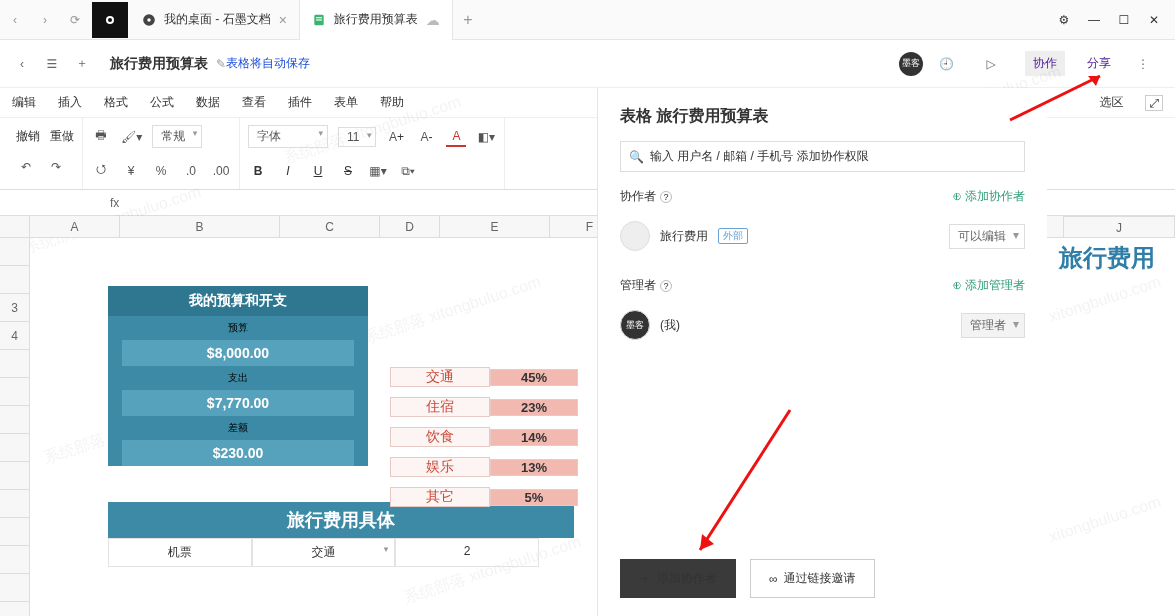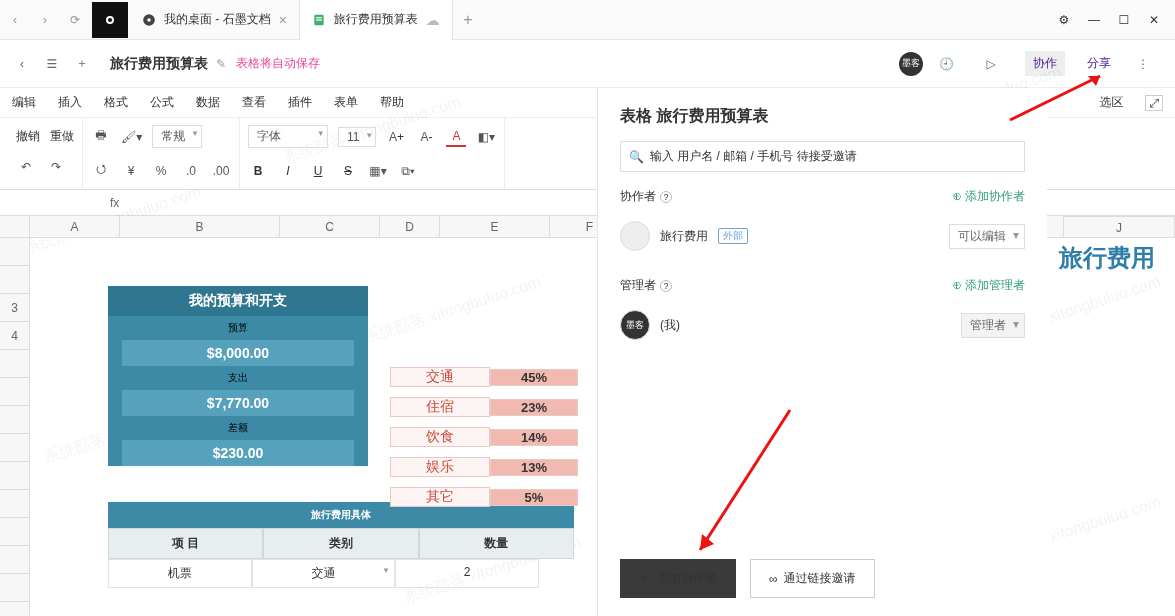"表格将自动保存" .savehint { color: #ec4899 -> #1d4ed8; margin-left: 10px -> none }
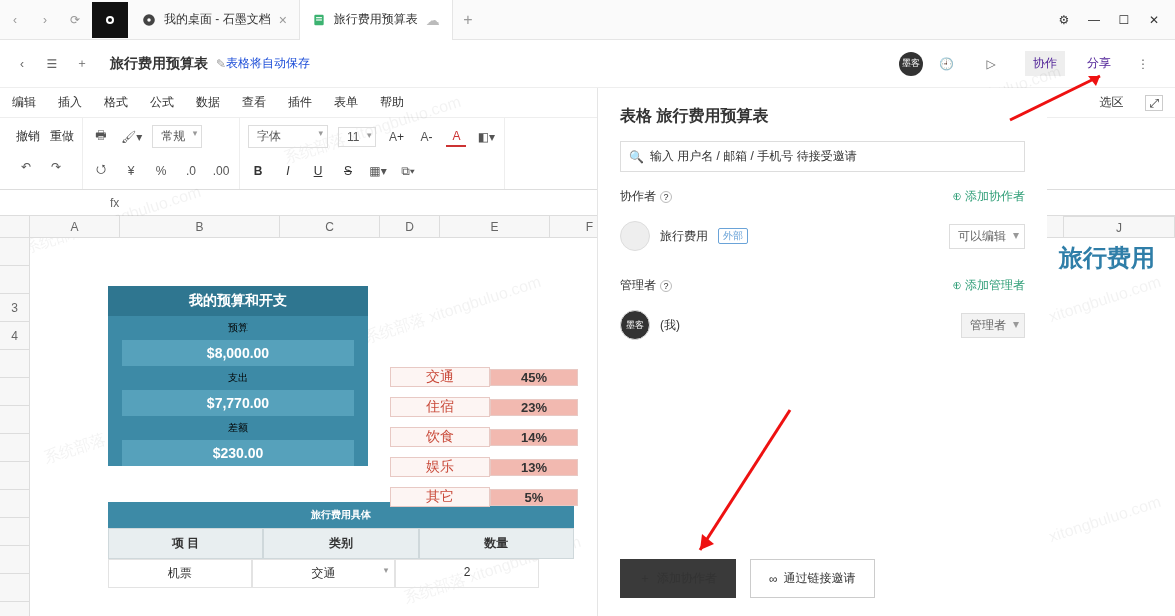"输入 用户名 / 邮箱 /" span { text: 待接受邀请 -> 添加协作权限 }
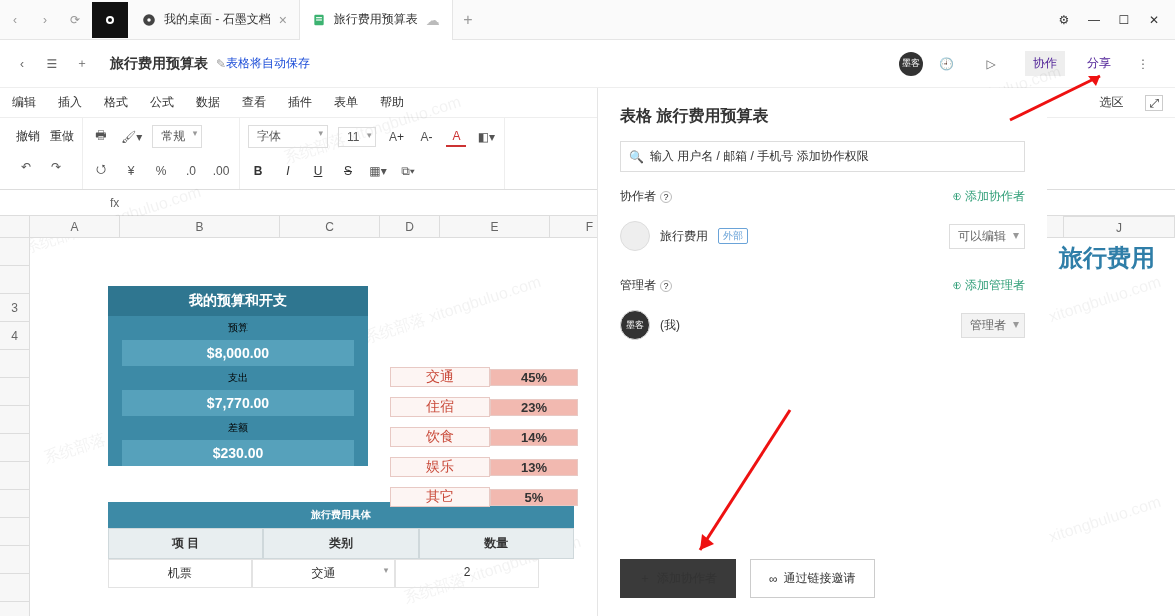"旅行费用具体" .subtitle { font-size: 10px -> 18px }
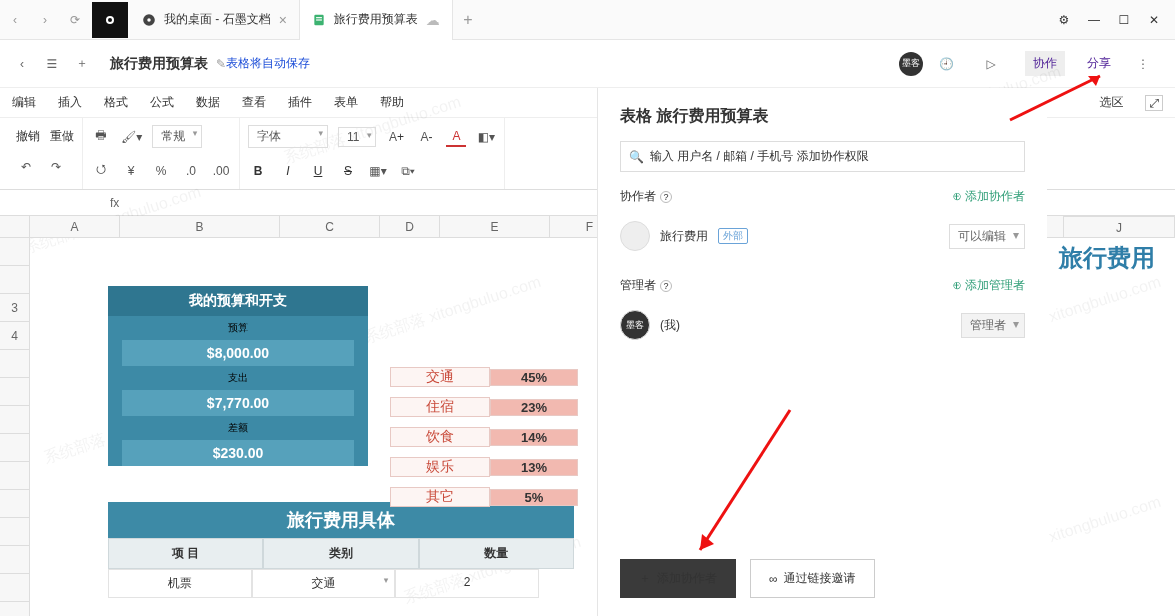"项 目" div.tblhdr { html: <div> <div>项 目</div> <div>类别</div> <div>数量</div> </div> -> none }
